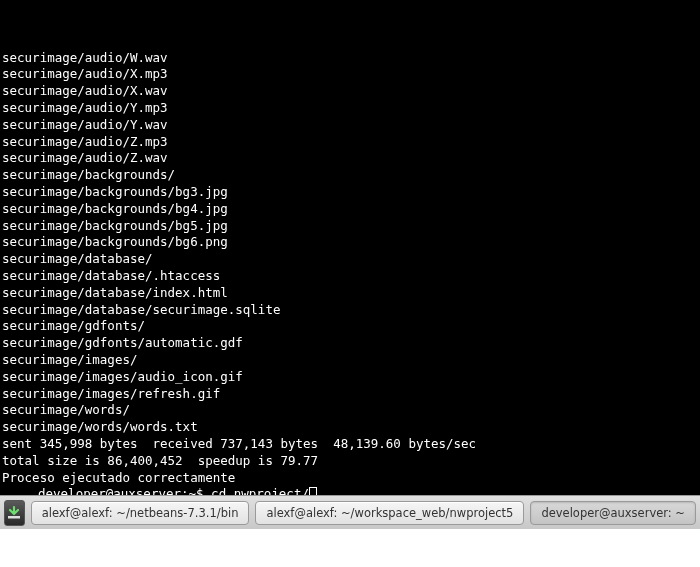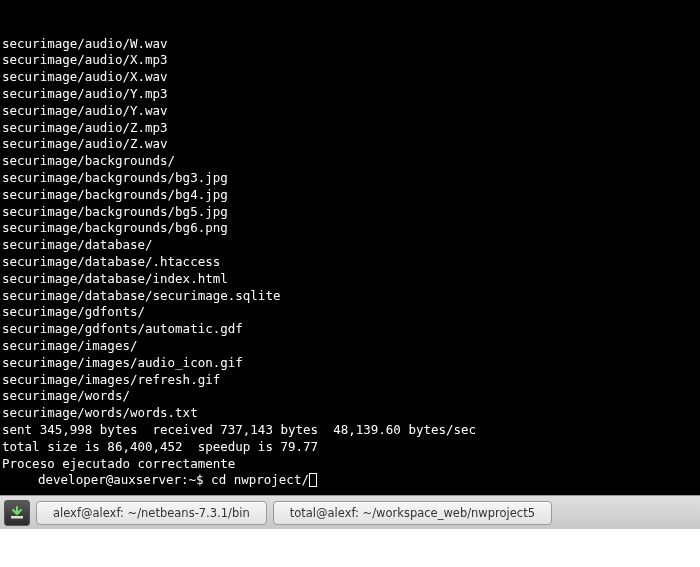"securimage/audio/W.wav" .terminal { padding: 2px 2px -> 16px 2px }
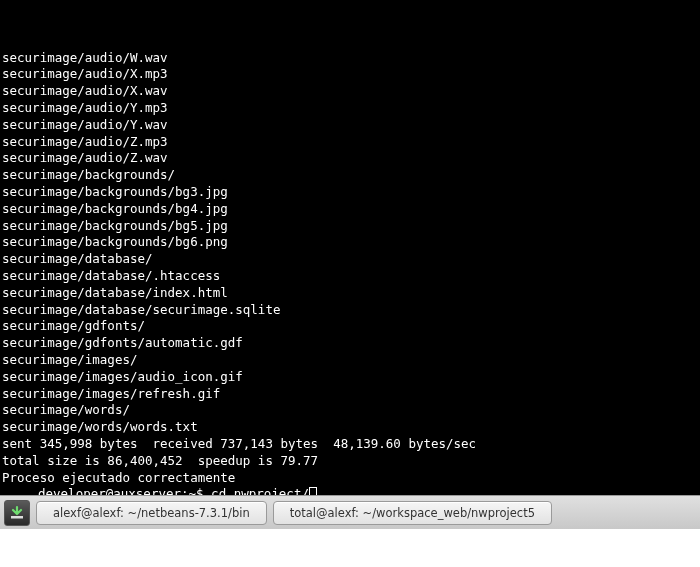"alexf@alexf: ~/netbeans-7.3.1/bin" .task-btn { padding: 0 16px -> 0 10px }
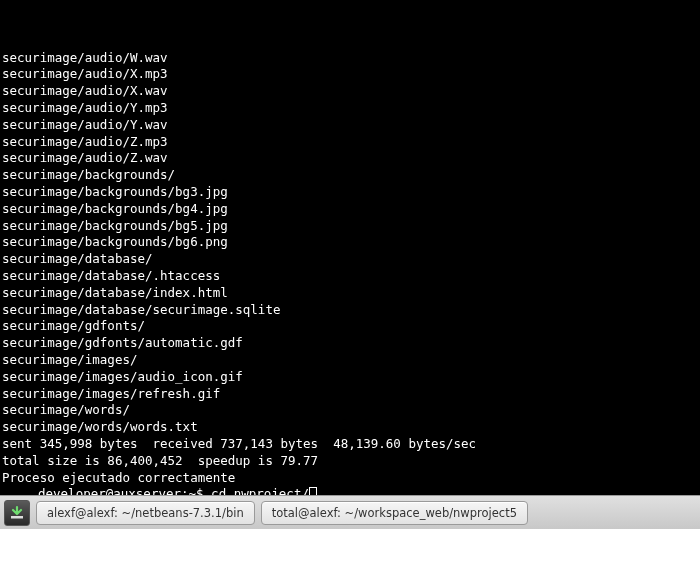"total@alexf: ~/workspace_web/nwproject5" div.task-btn { text: total@alexf -> alexf@alexf }
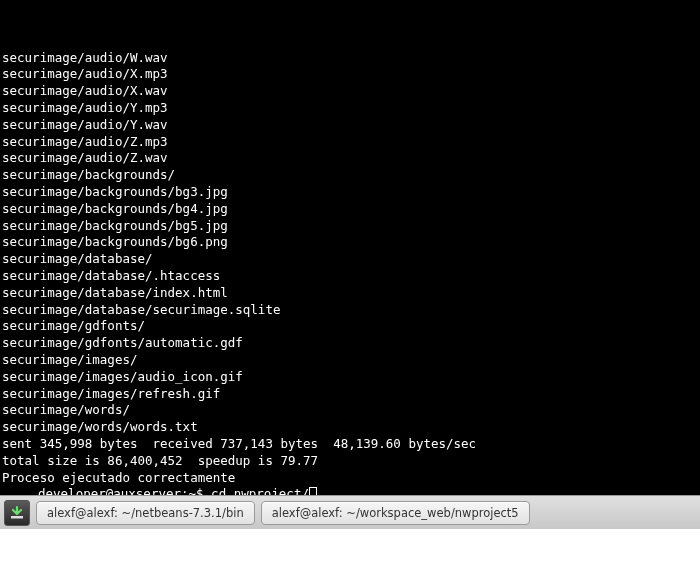"developer@auxserver: ~" div.task-btn { html: none -> <div>developer@auxserver: ~</div> }
